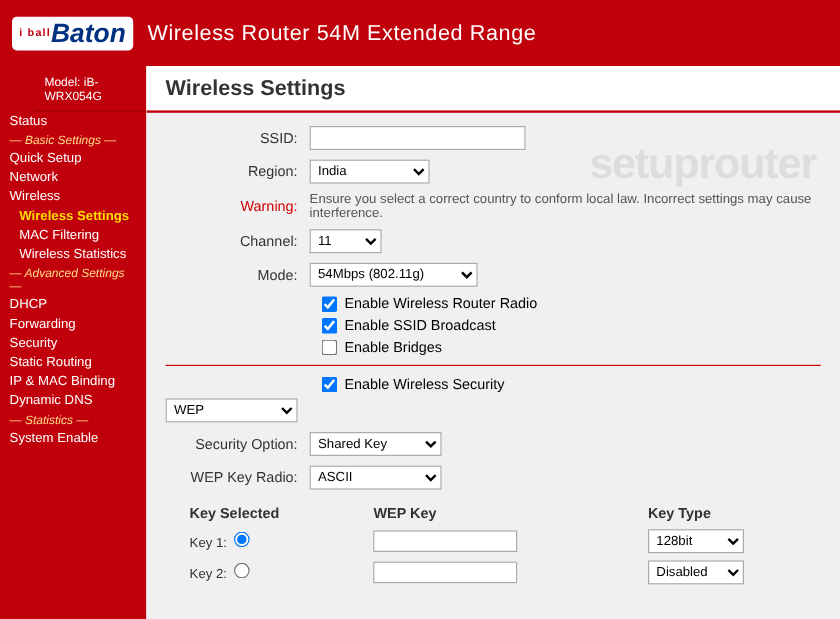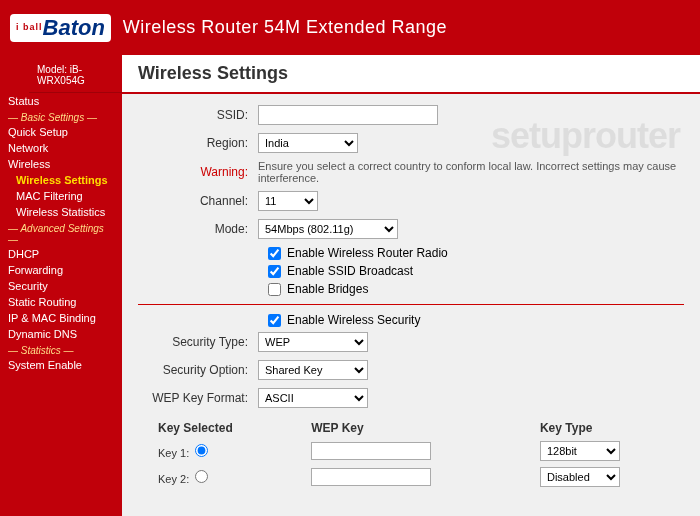"Security Type:" div.form-label { html: <div>Security Type:</div> -> none }
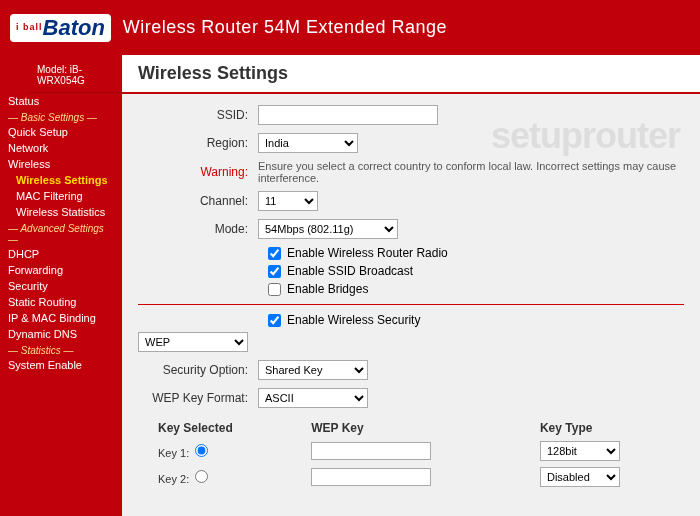"WEP Key Format:" div.form-label { text: Format -> Radio }
